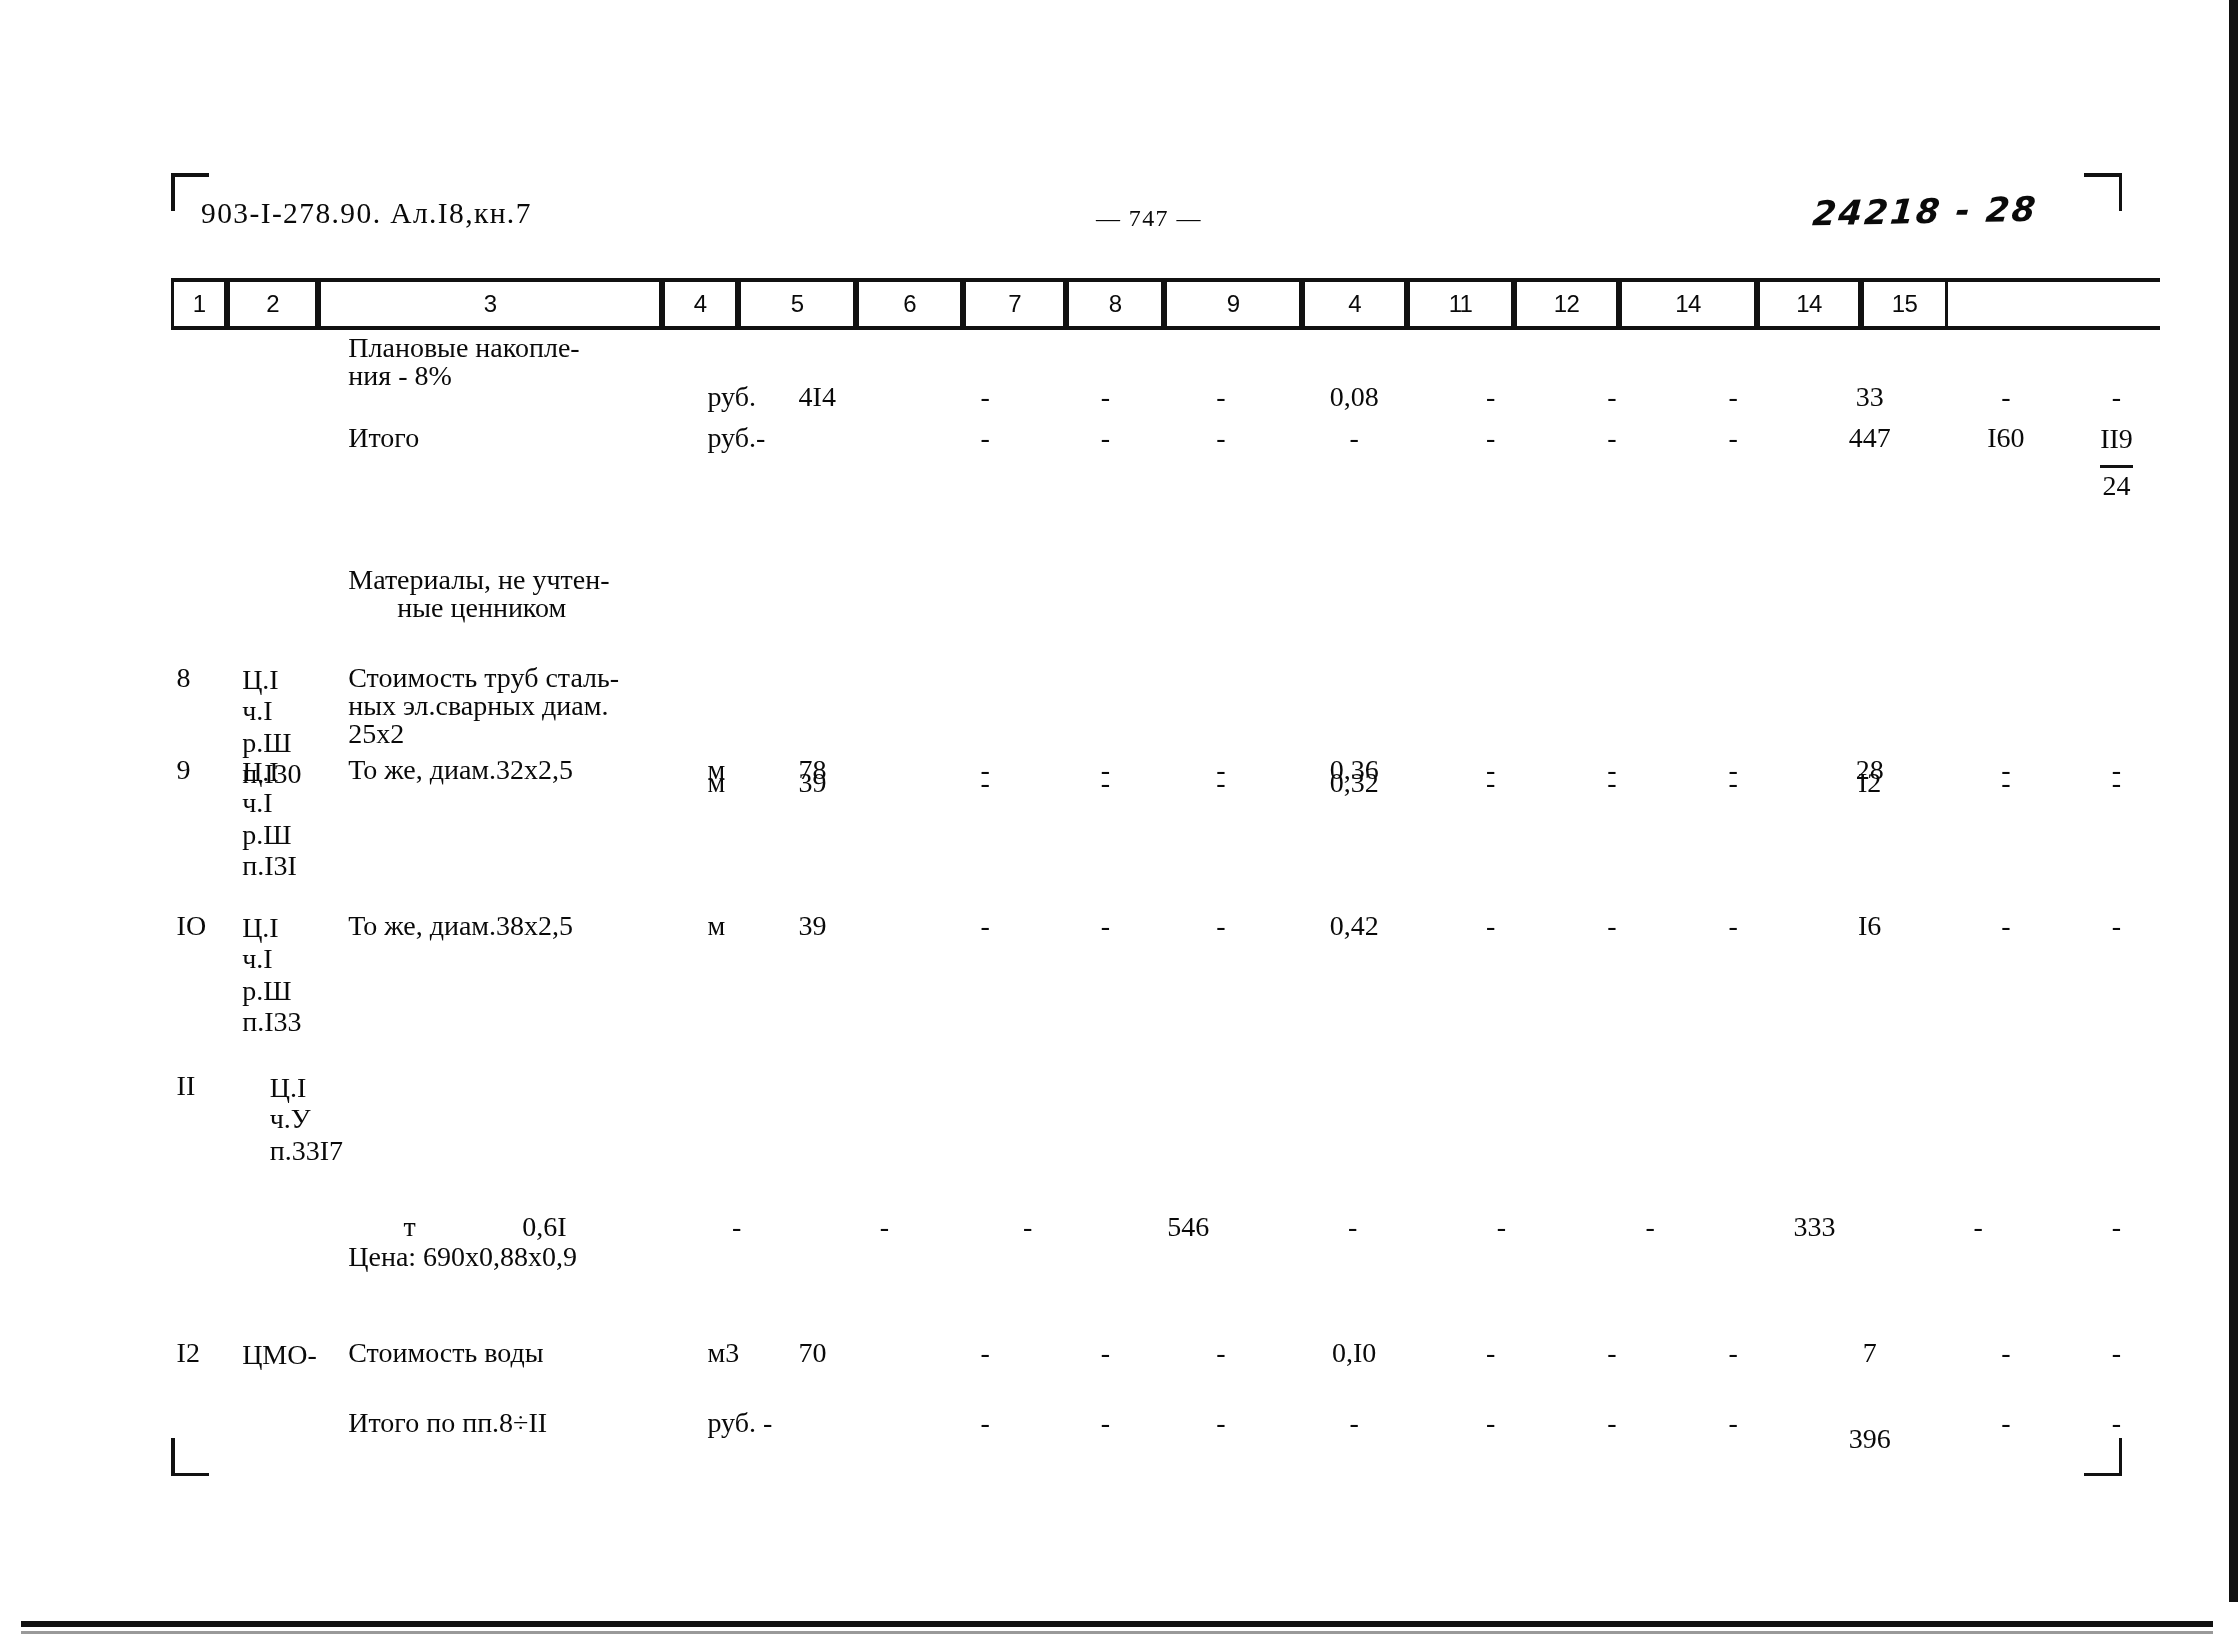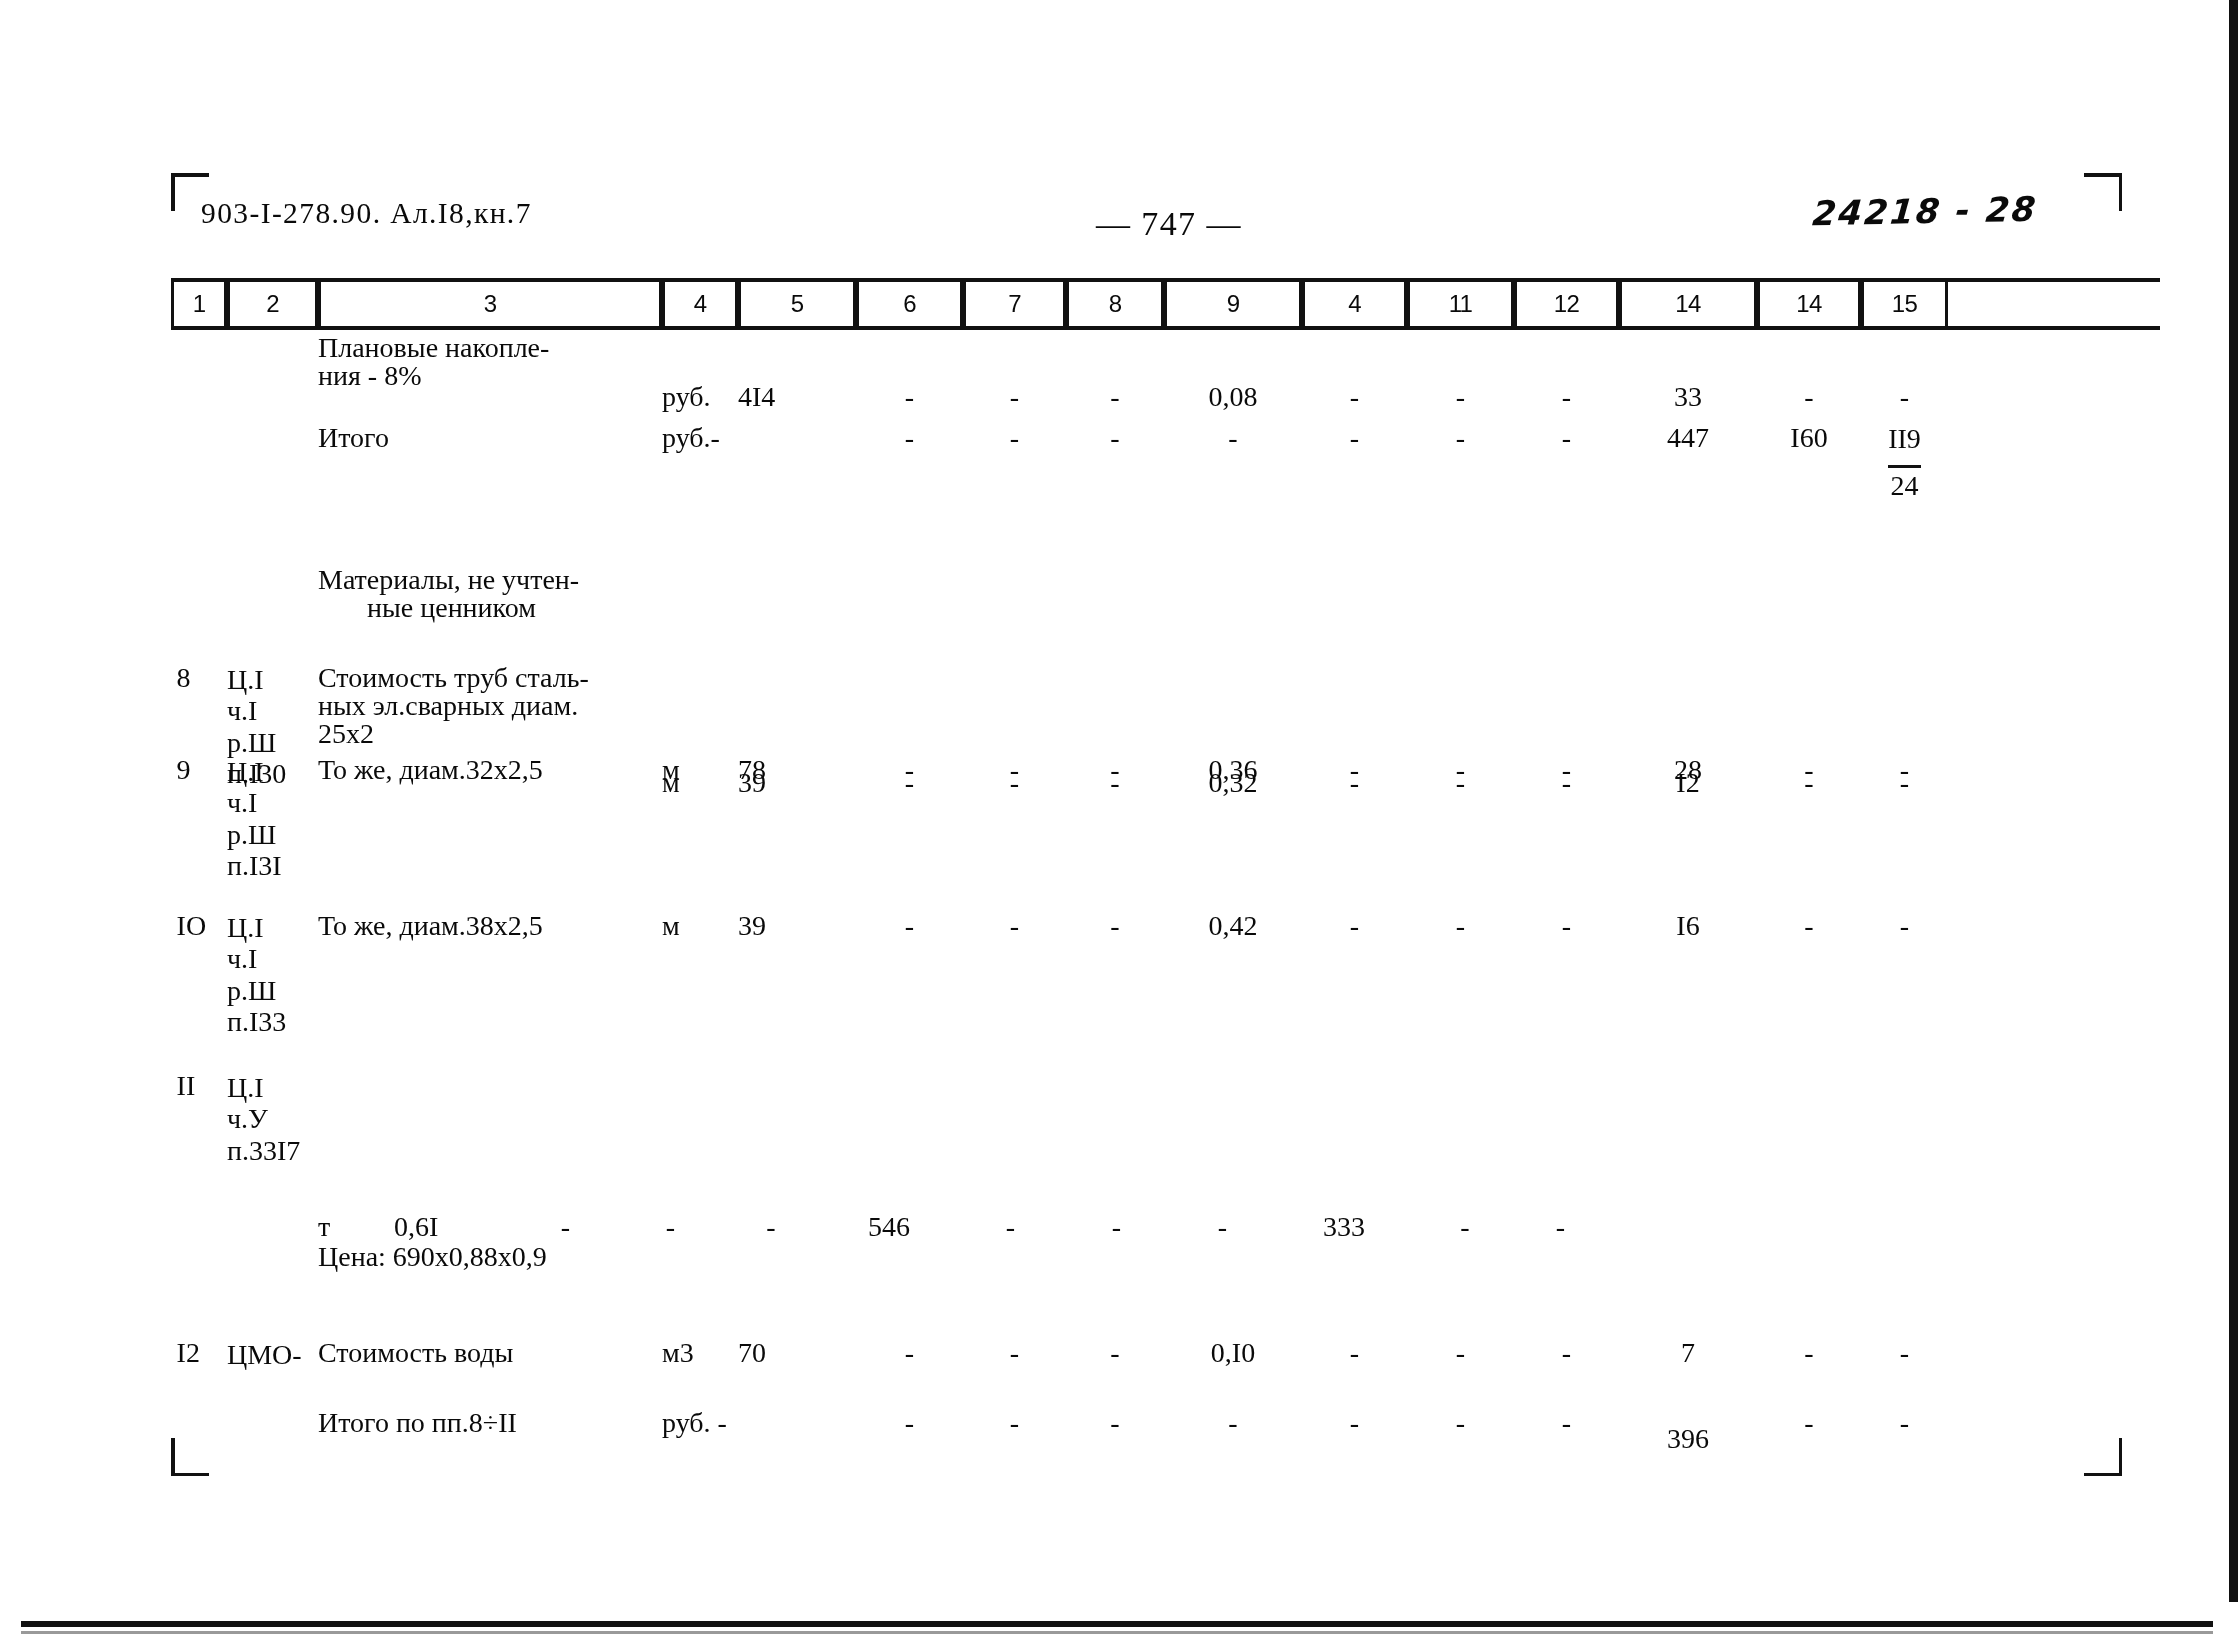"— 747 —" .pageno { font-size: 34px -> 24px }
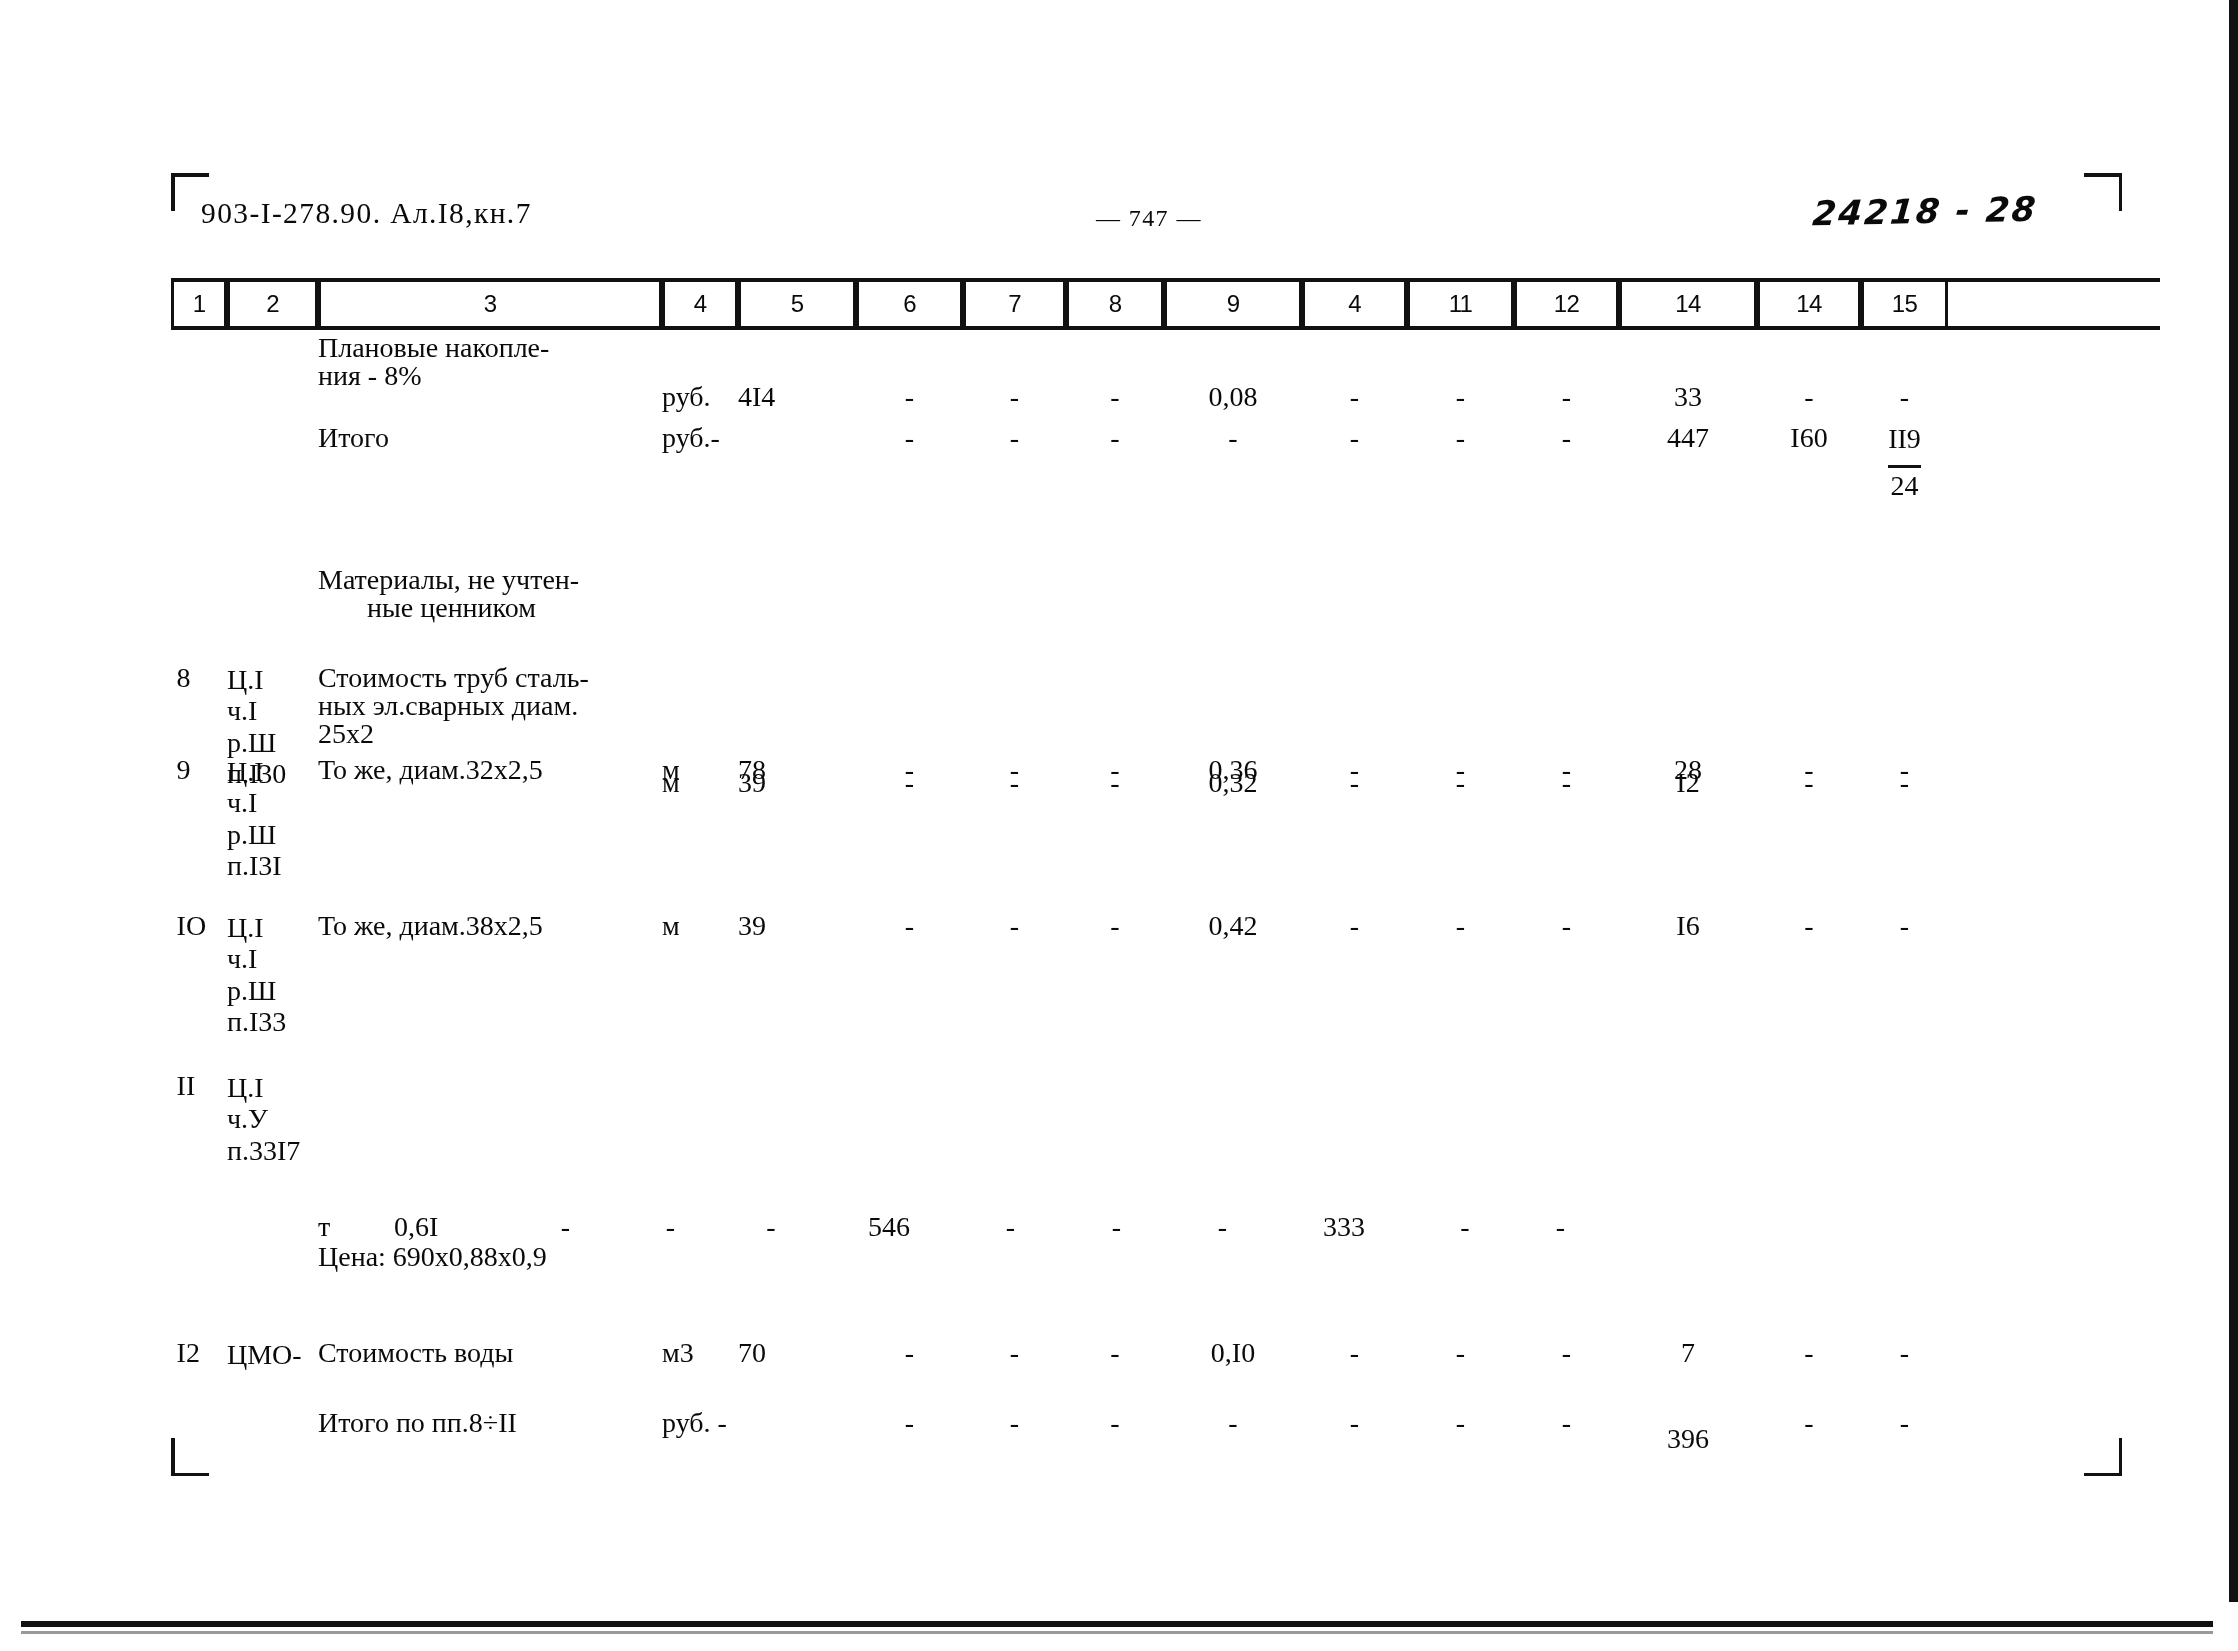"Плановые накопле-" .row { justify-content: none -> space-between }
